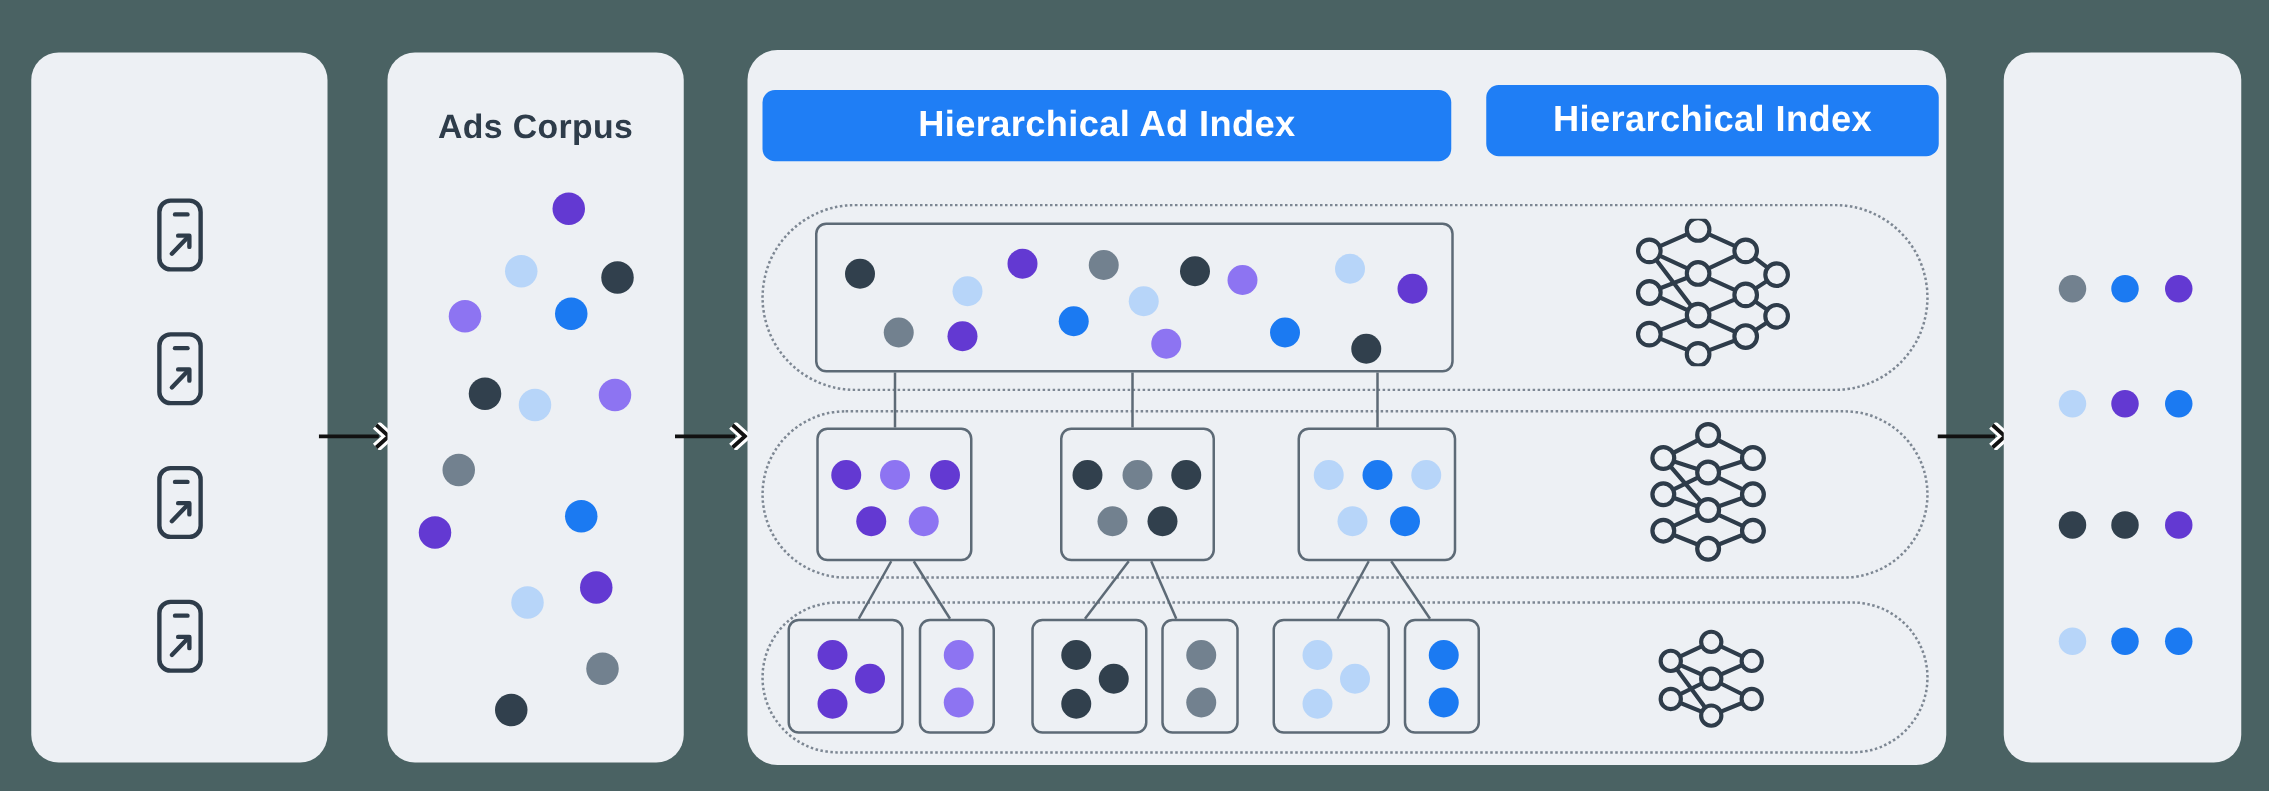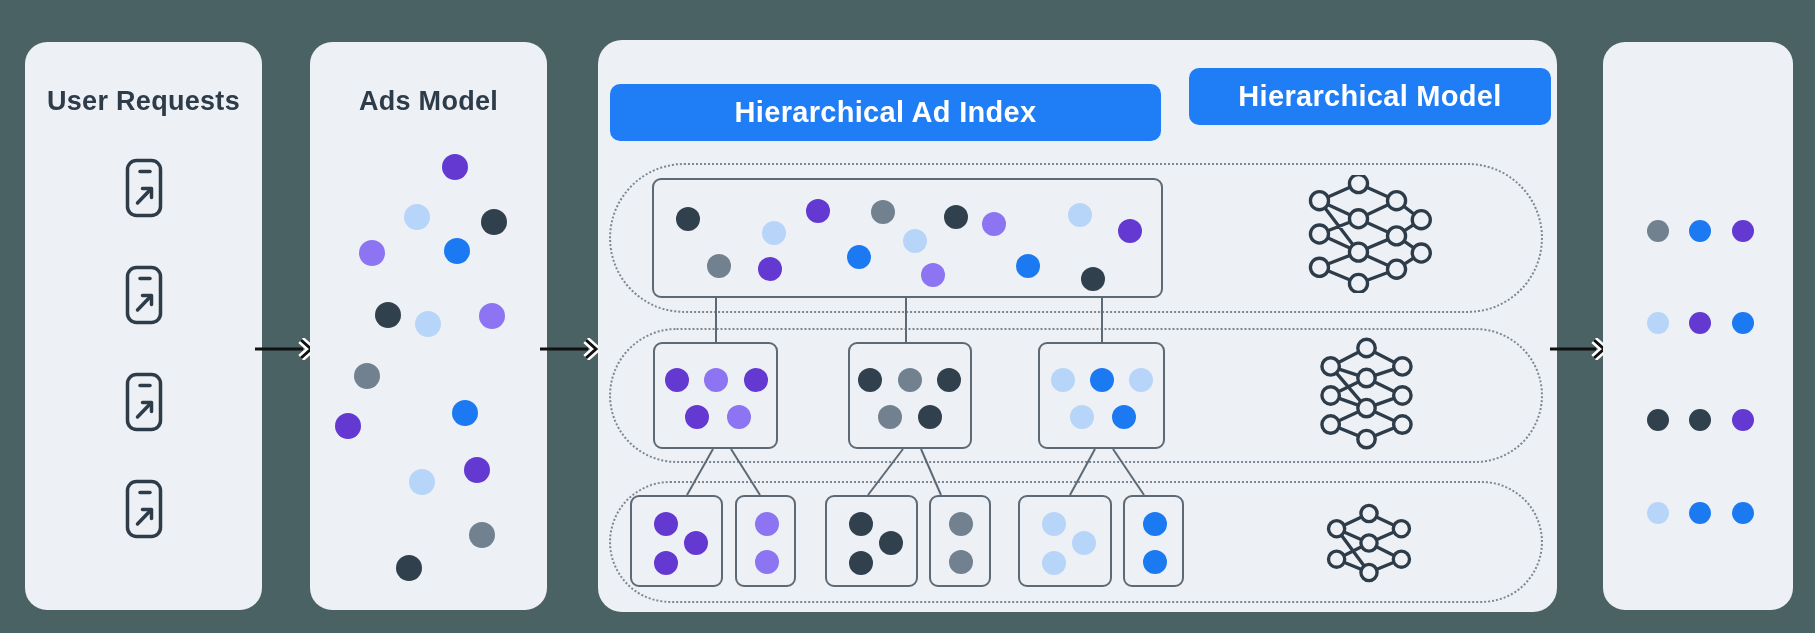"User Requests" h2 { html: <h2>User Requests</h2> -> none }
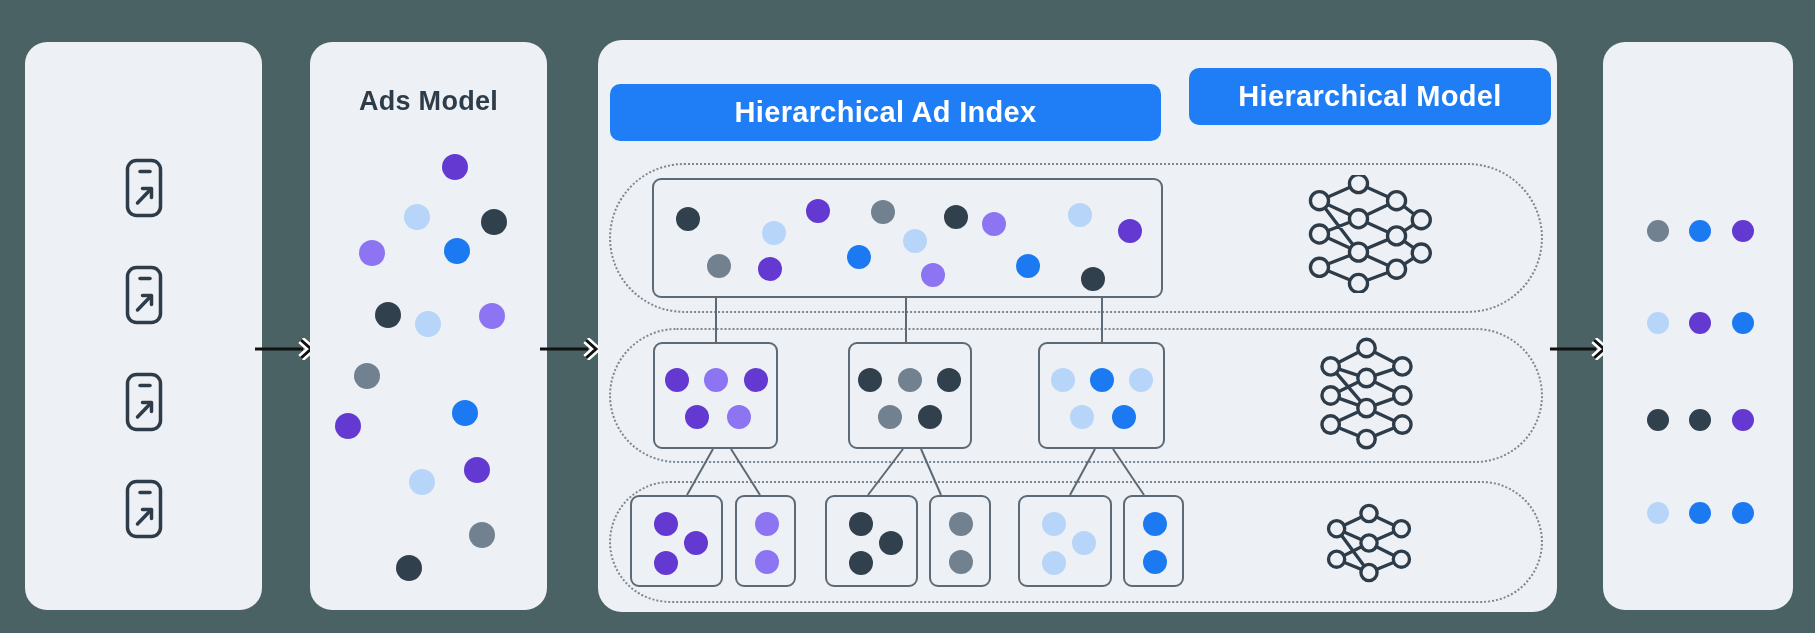"Ads Model" h2 { text: Model -> Corpus }
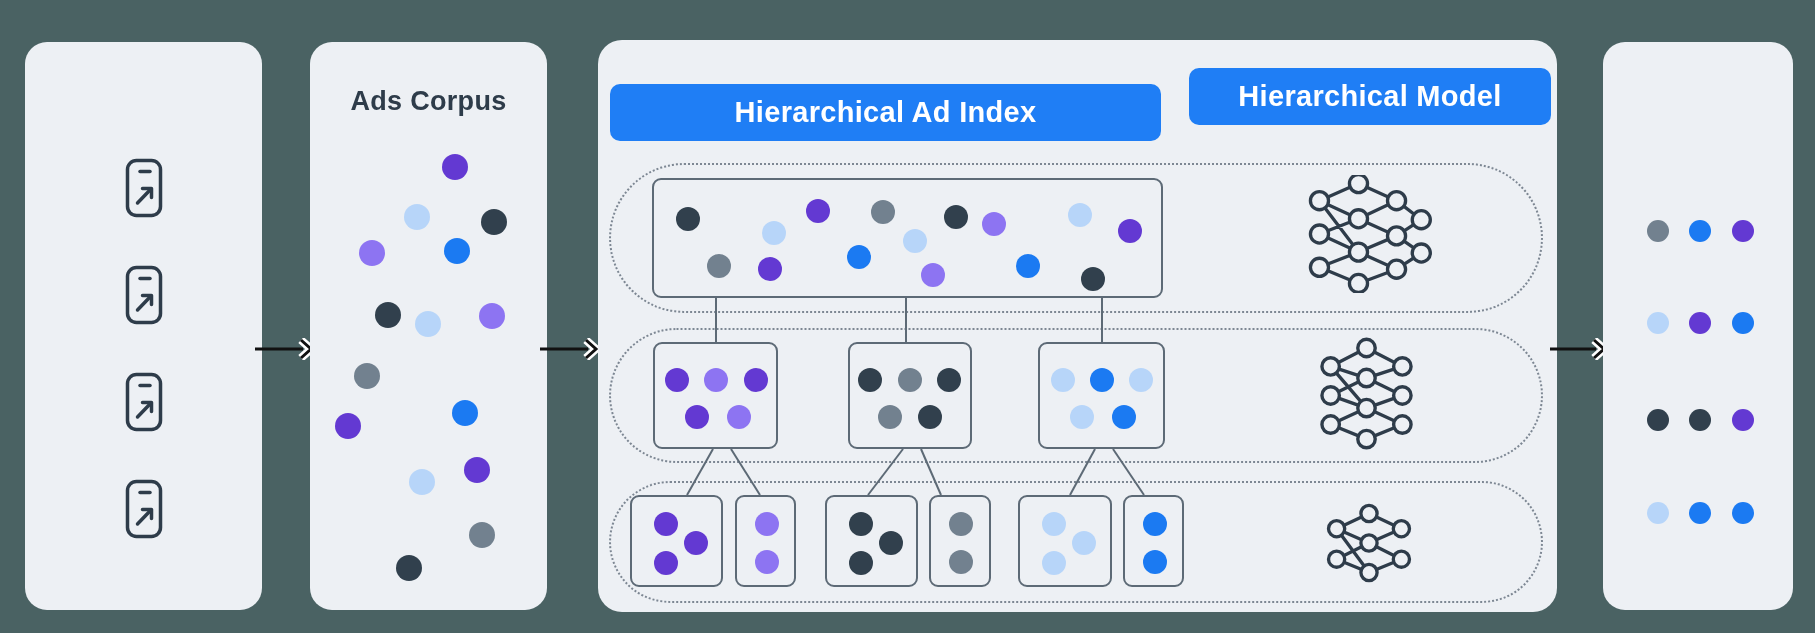"Hierarchical Ad Index" #btn-index { top: 44px -> 32px }
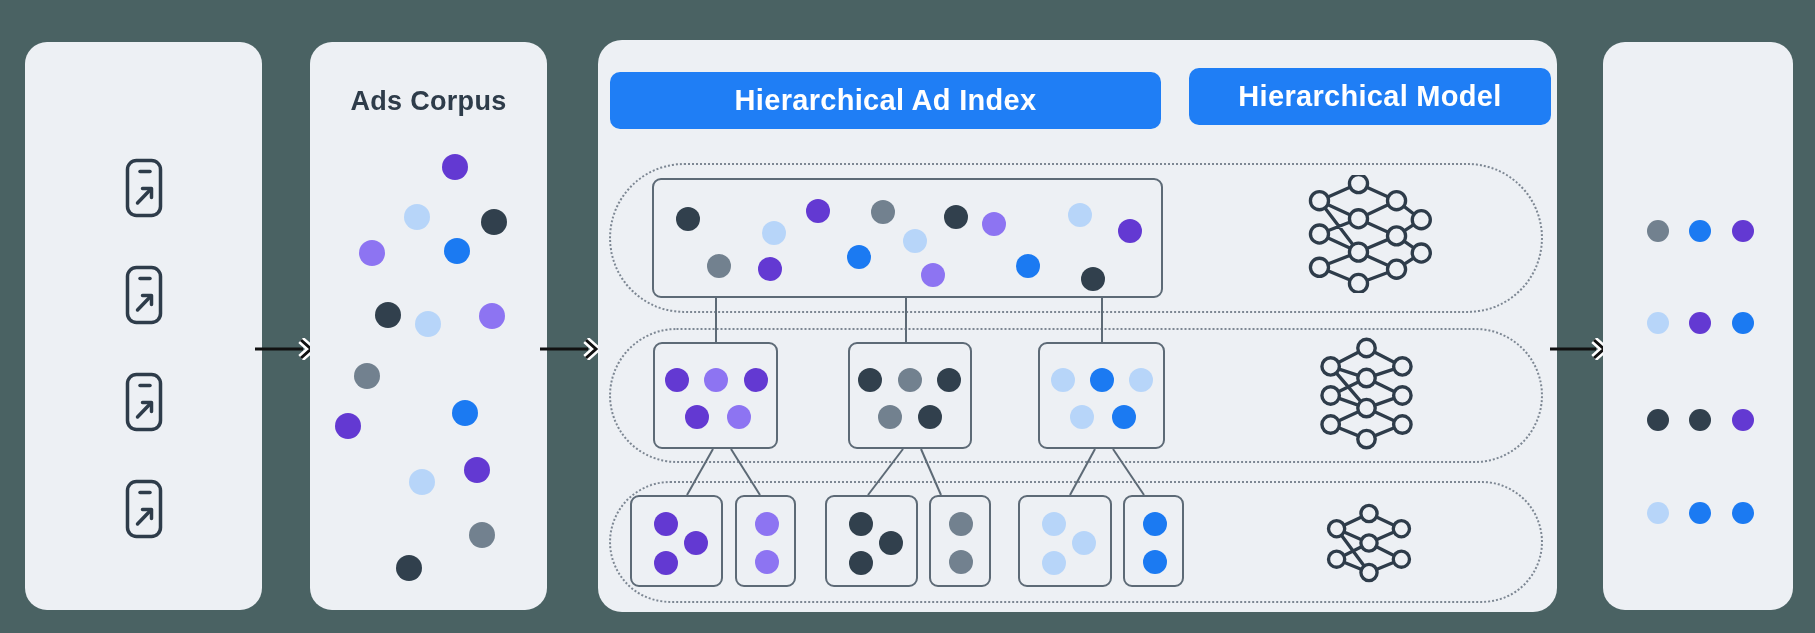"Hierarchical Model" div.hdr-btn { text: Model -> Index }
